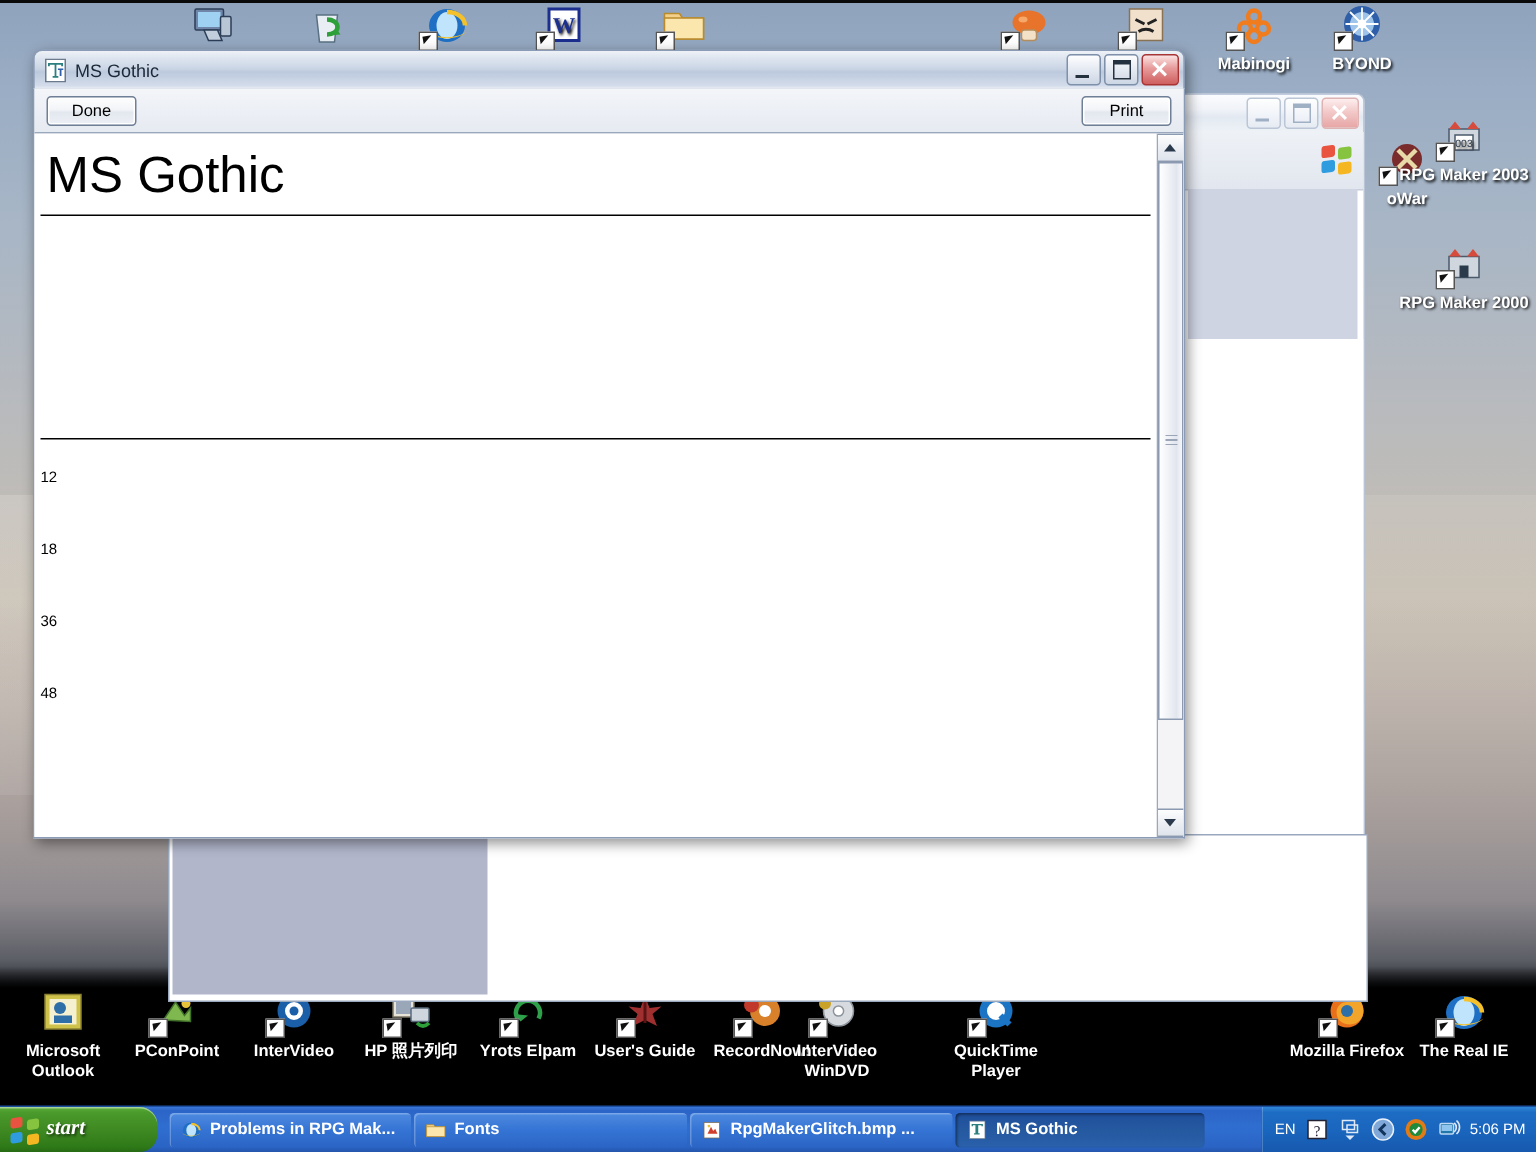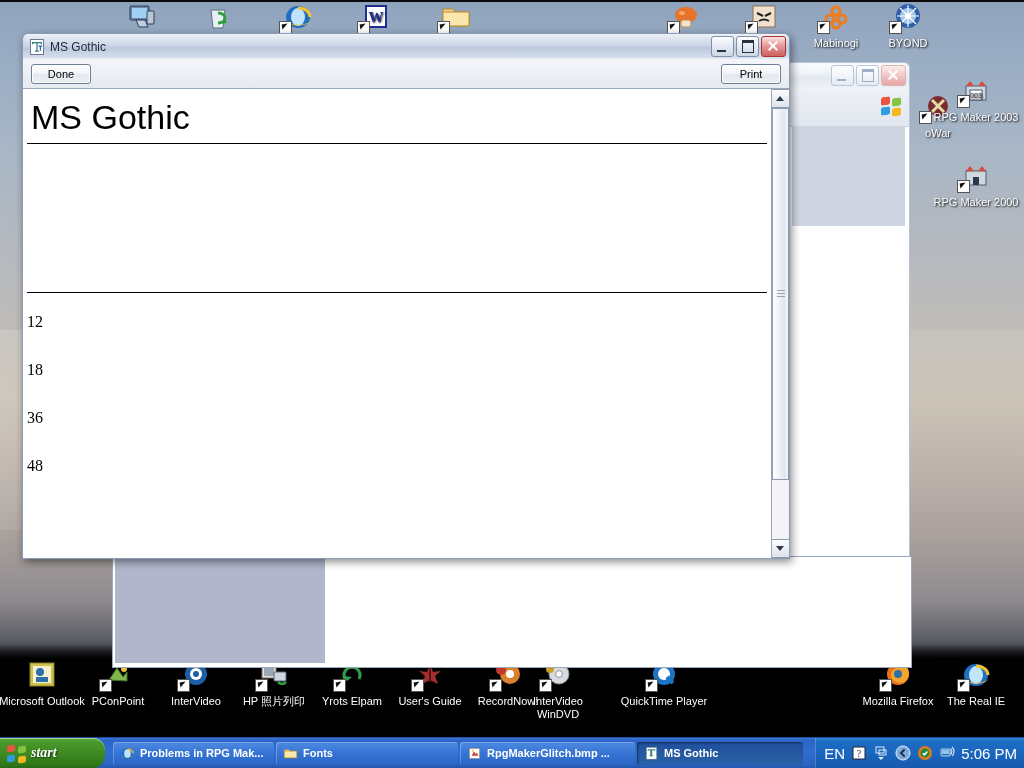"Mabinogi" .dicon .lbl { font-weight: none -> bold }
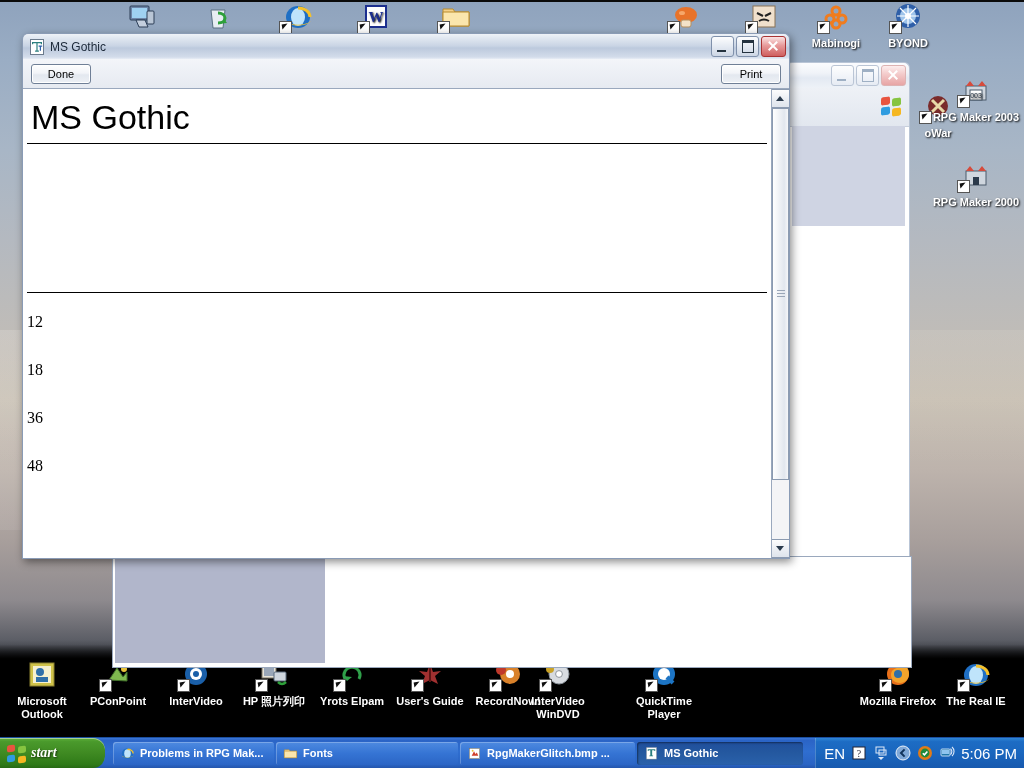"12" .samp .sz { font-family: Liberation Serif, serif -> Liberation Sans, sans-serif; font-size: 16px -> 10px }
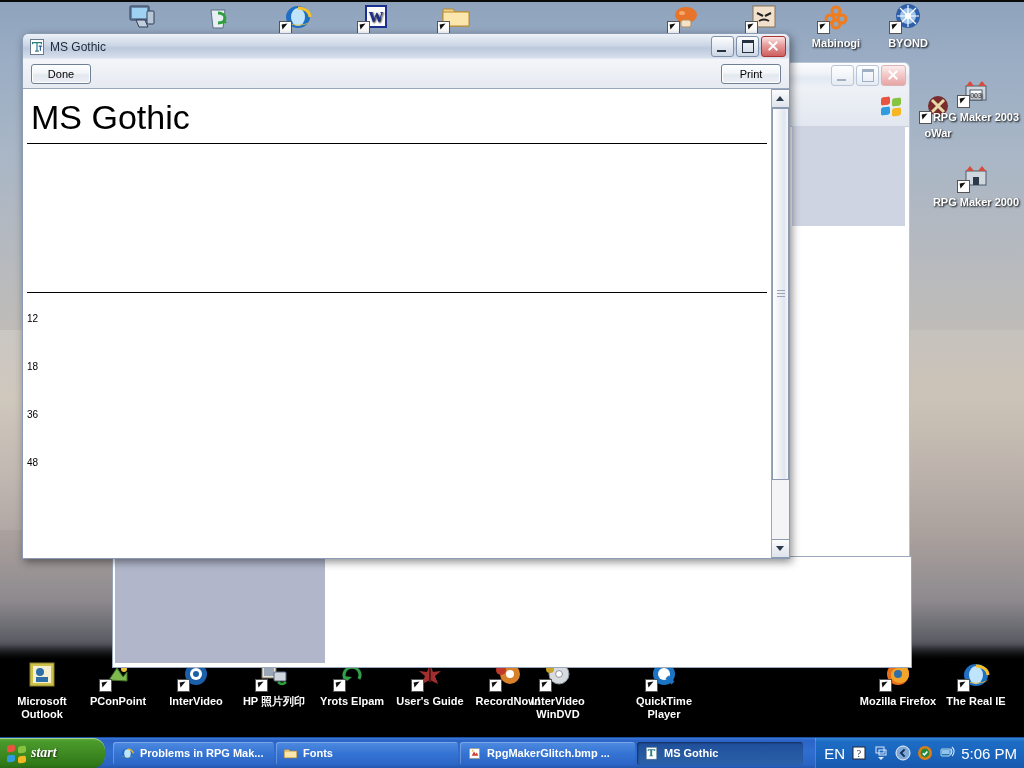"EN" #tray .tx { font-size: 15px -> 10px }
